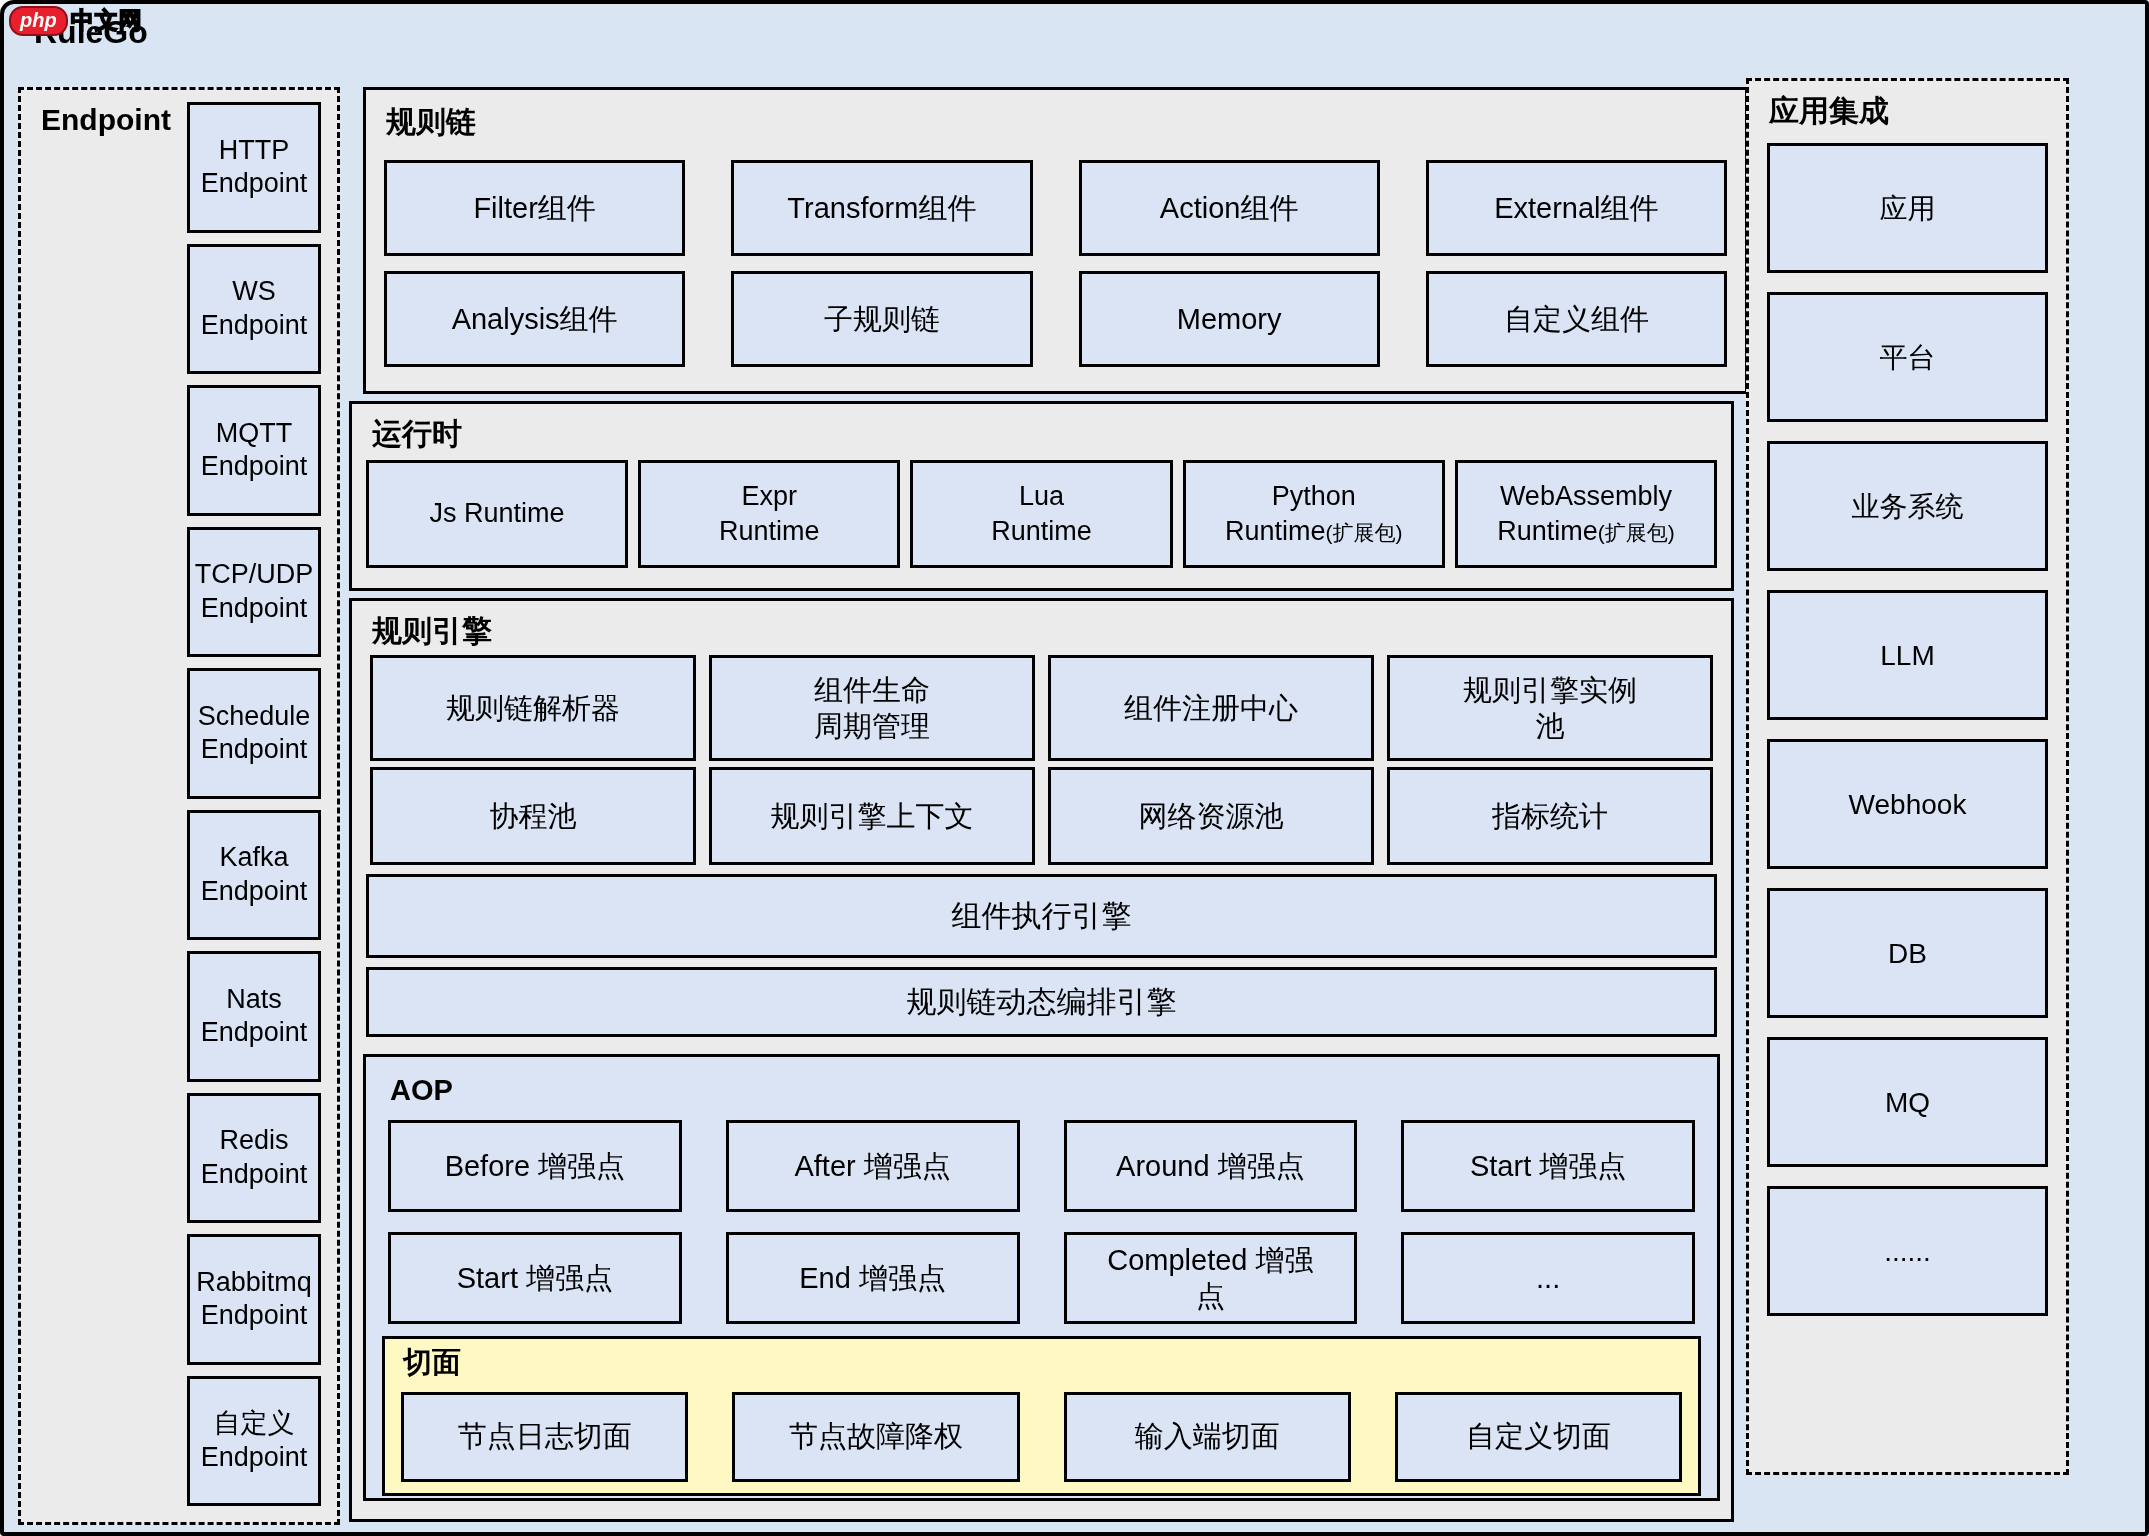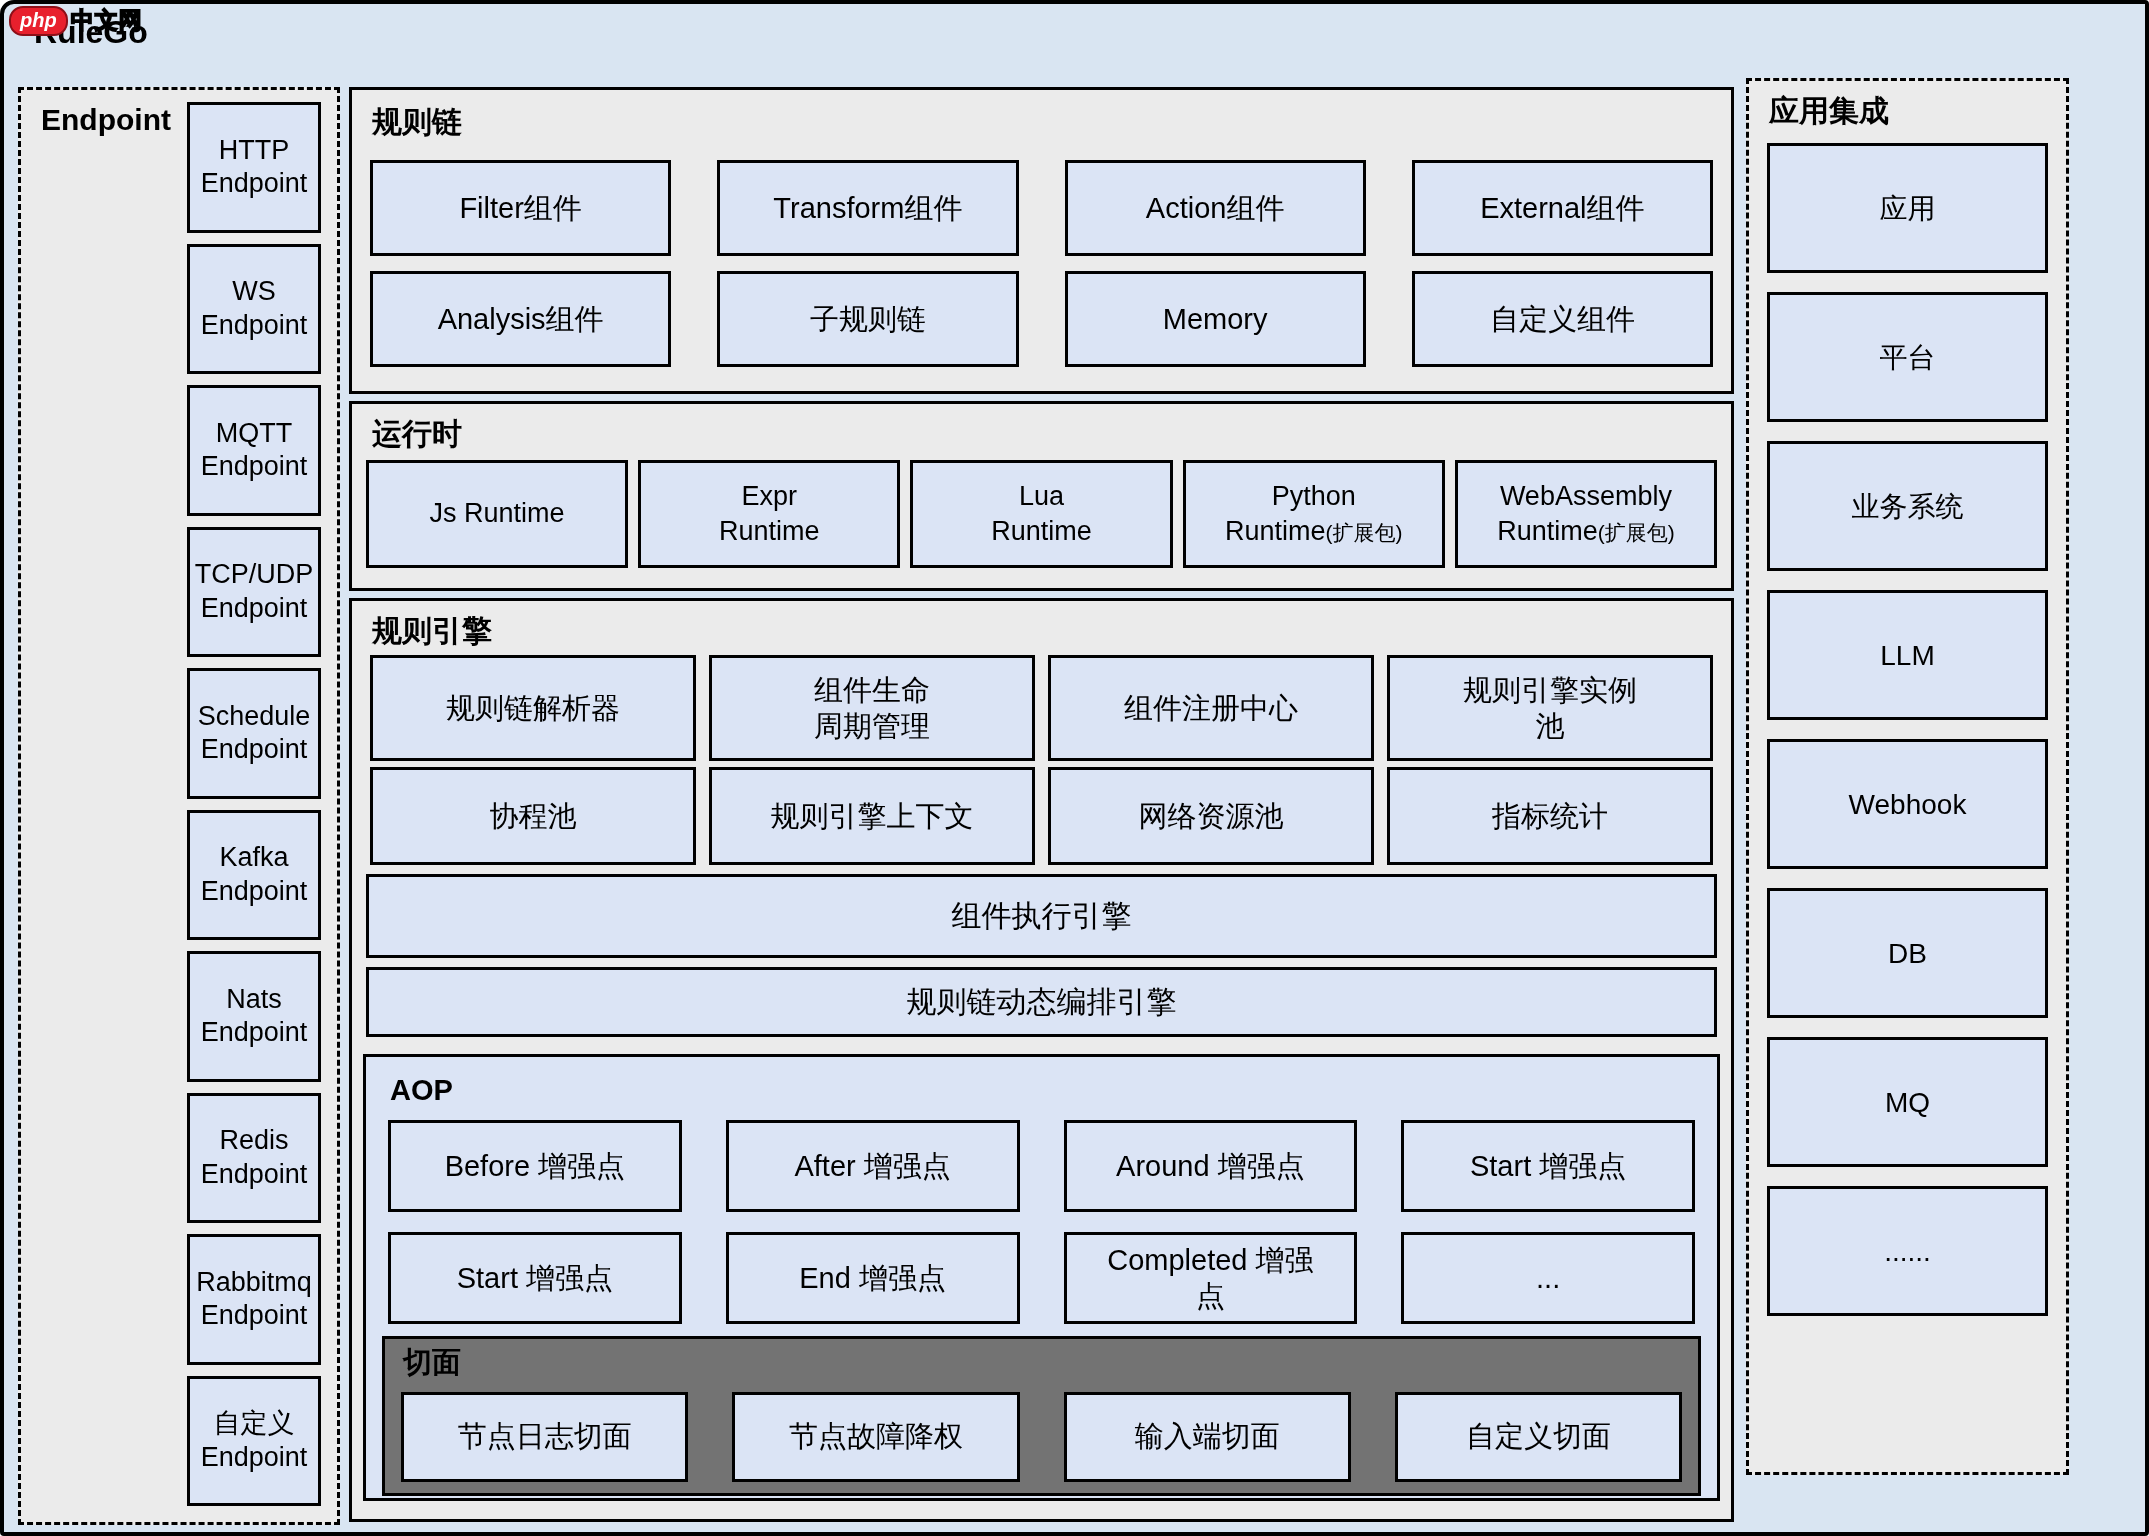"规则链" #rule-chain { left: 345px -> 359px }
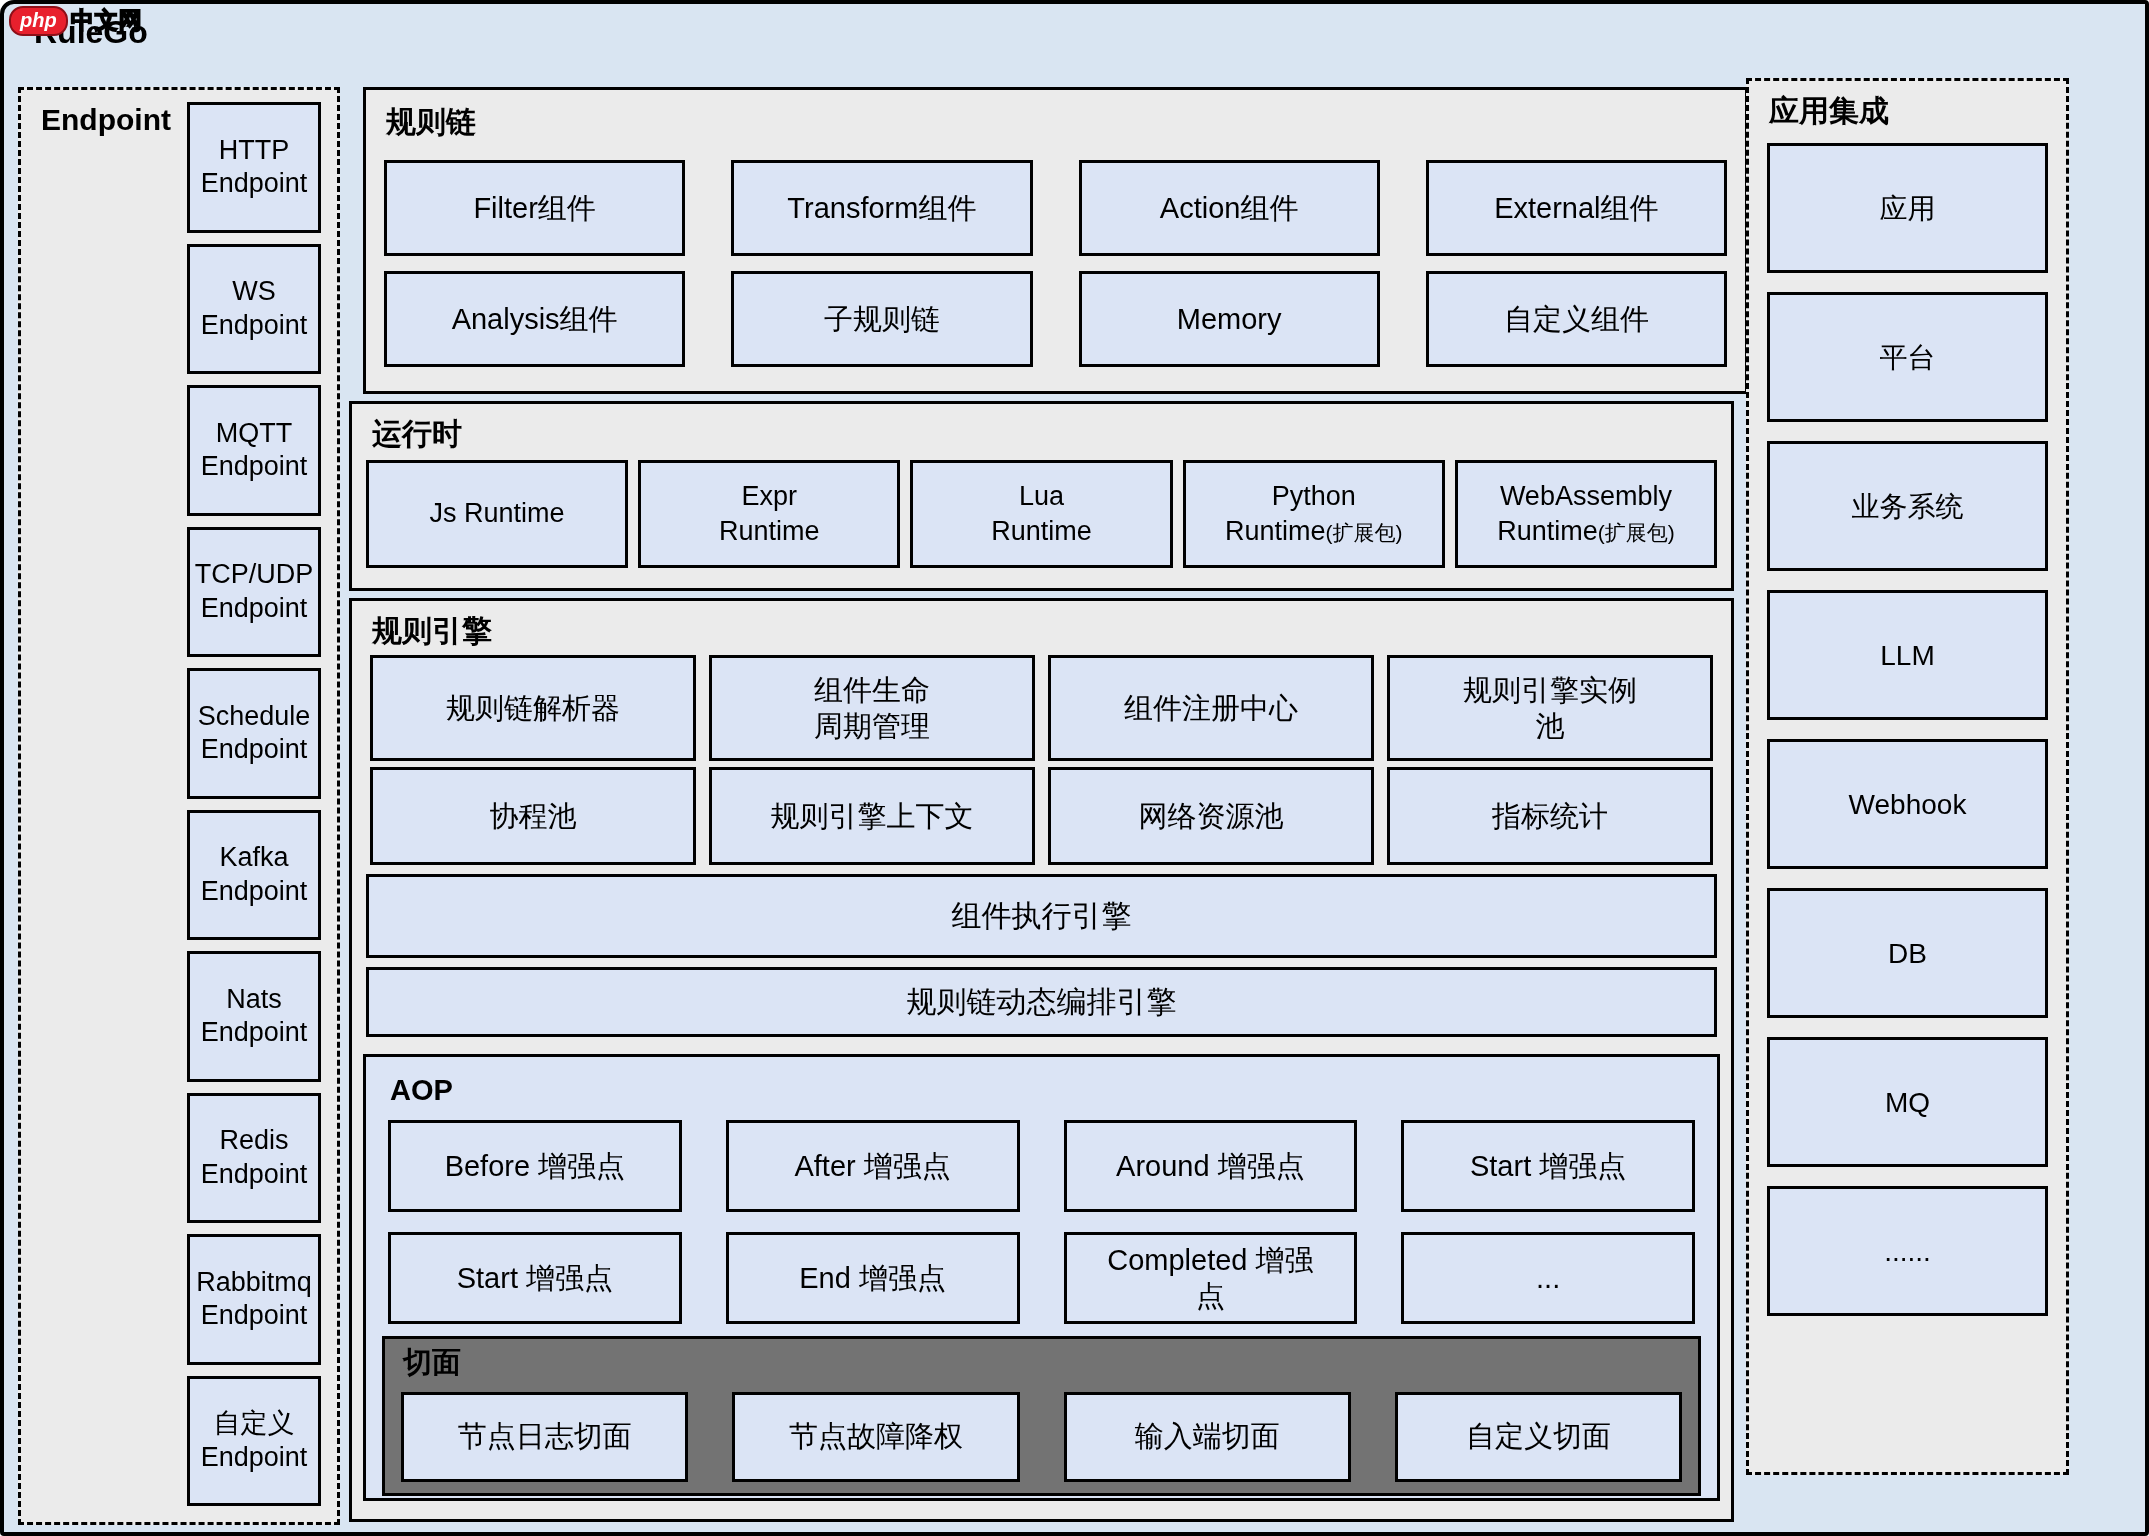"切面" #aspect { background: #737373 -> #fef9c3 }
